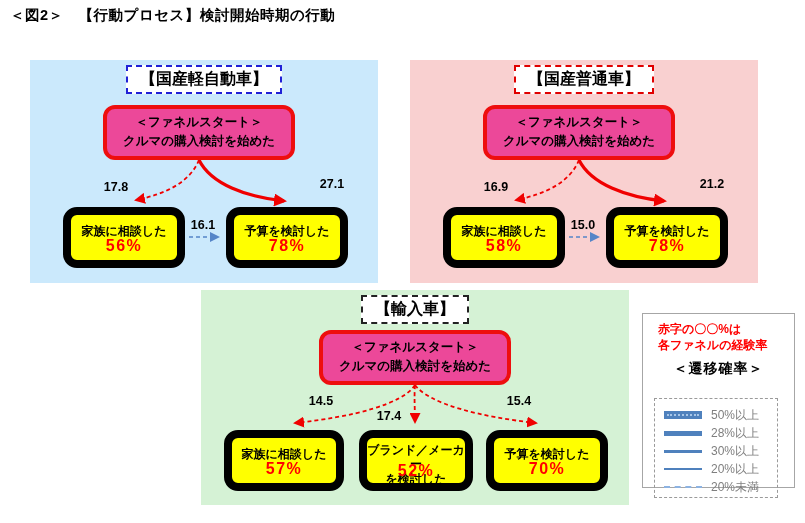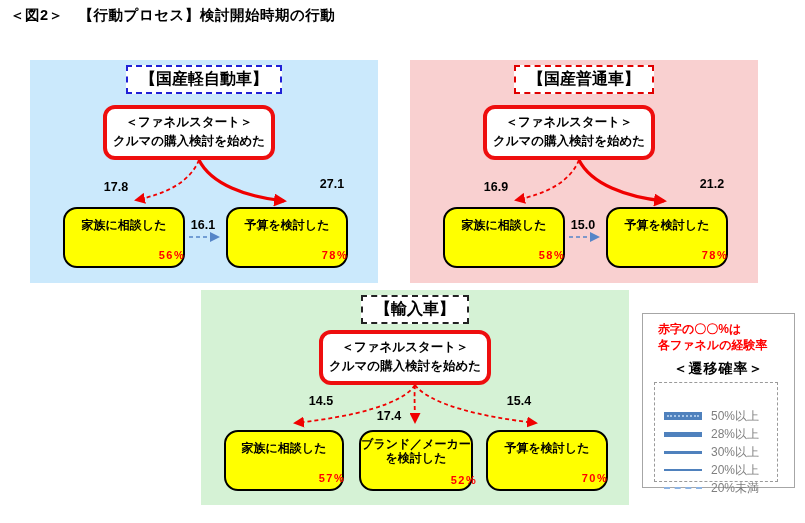"＜ファネルスタート＞" .funnel { background: #ffffff -> #ec4899; width: 172px -> 192px }
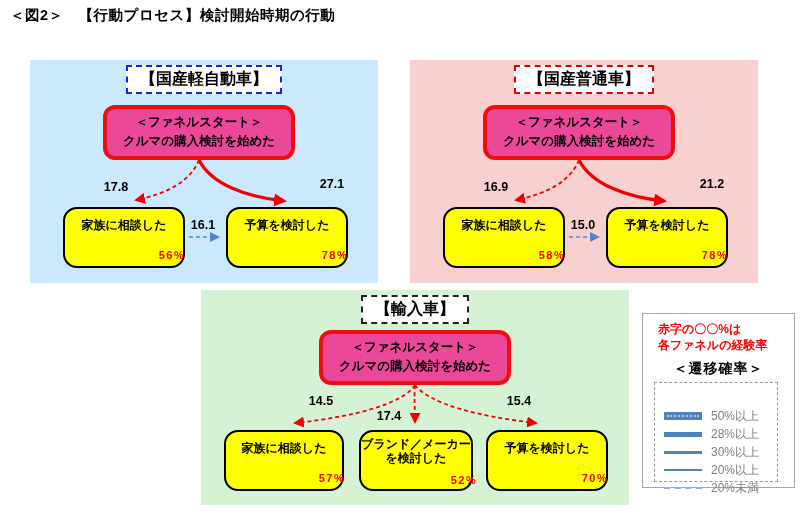"家族に相談した" .abox { border: 2px solid #000000 -> 8px solid #000000 }
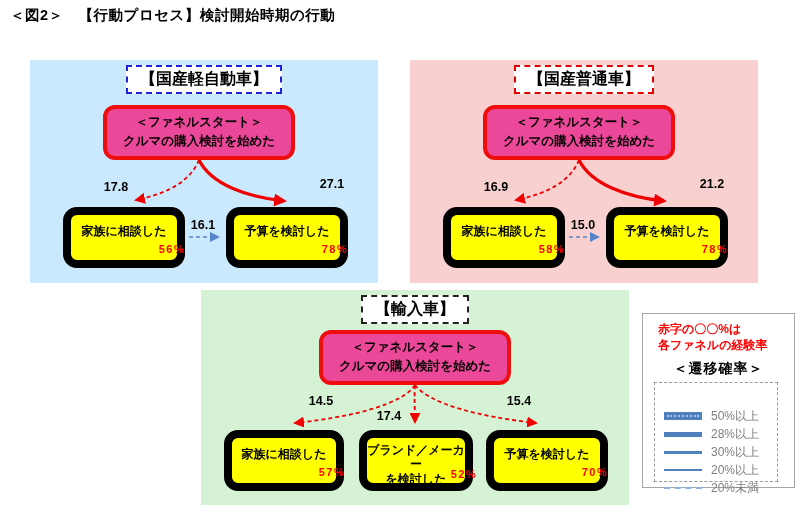"56%" .abox .pct { font-size: 11px -> 16px; padding-left: 48px -> none }
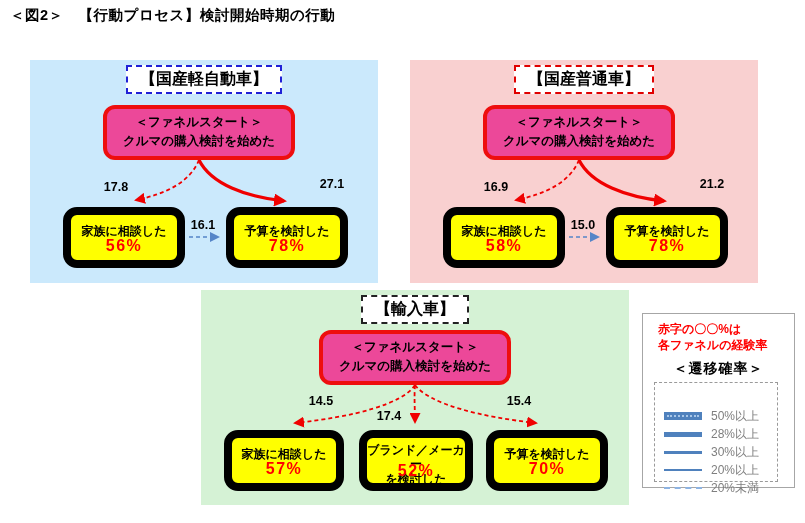"50%以上" .legend-box { padding: 24px 0 0 9px -> 7px 0 0 9px; top: 68px -> 84px }
